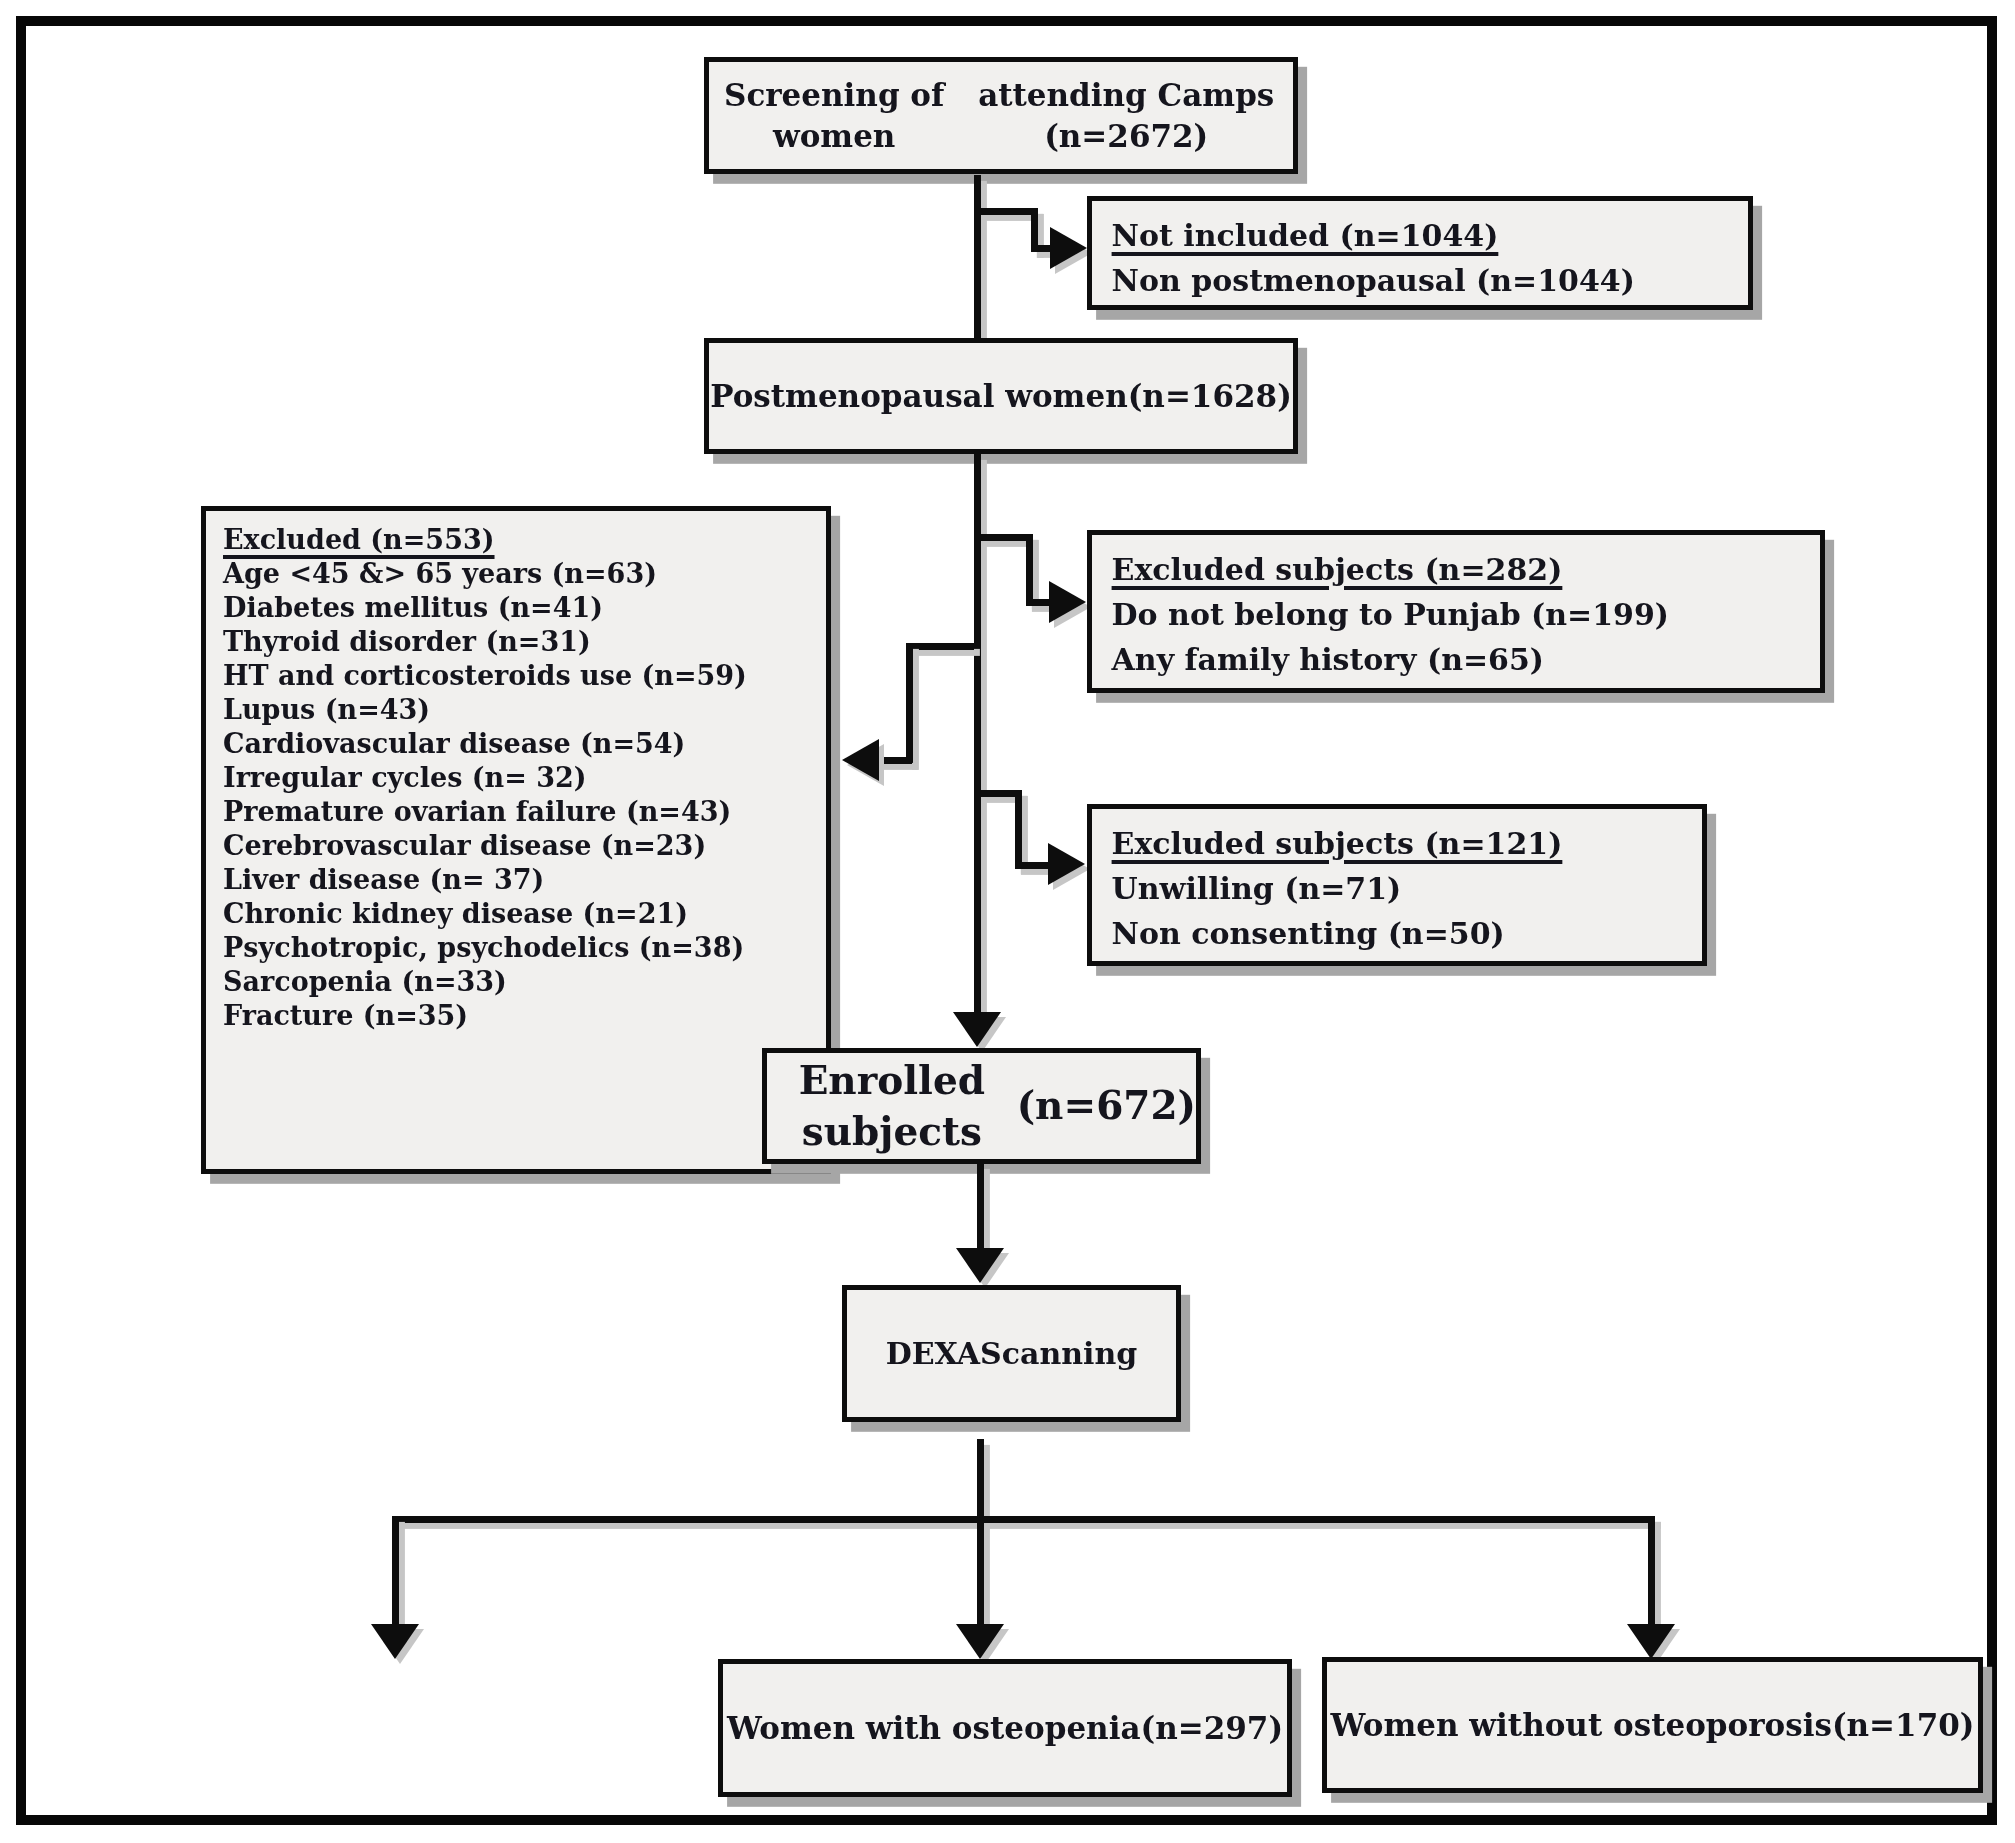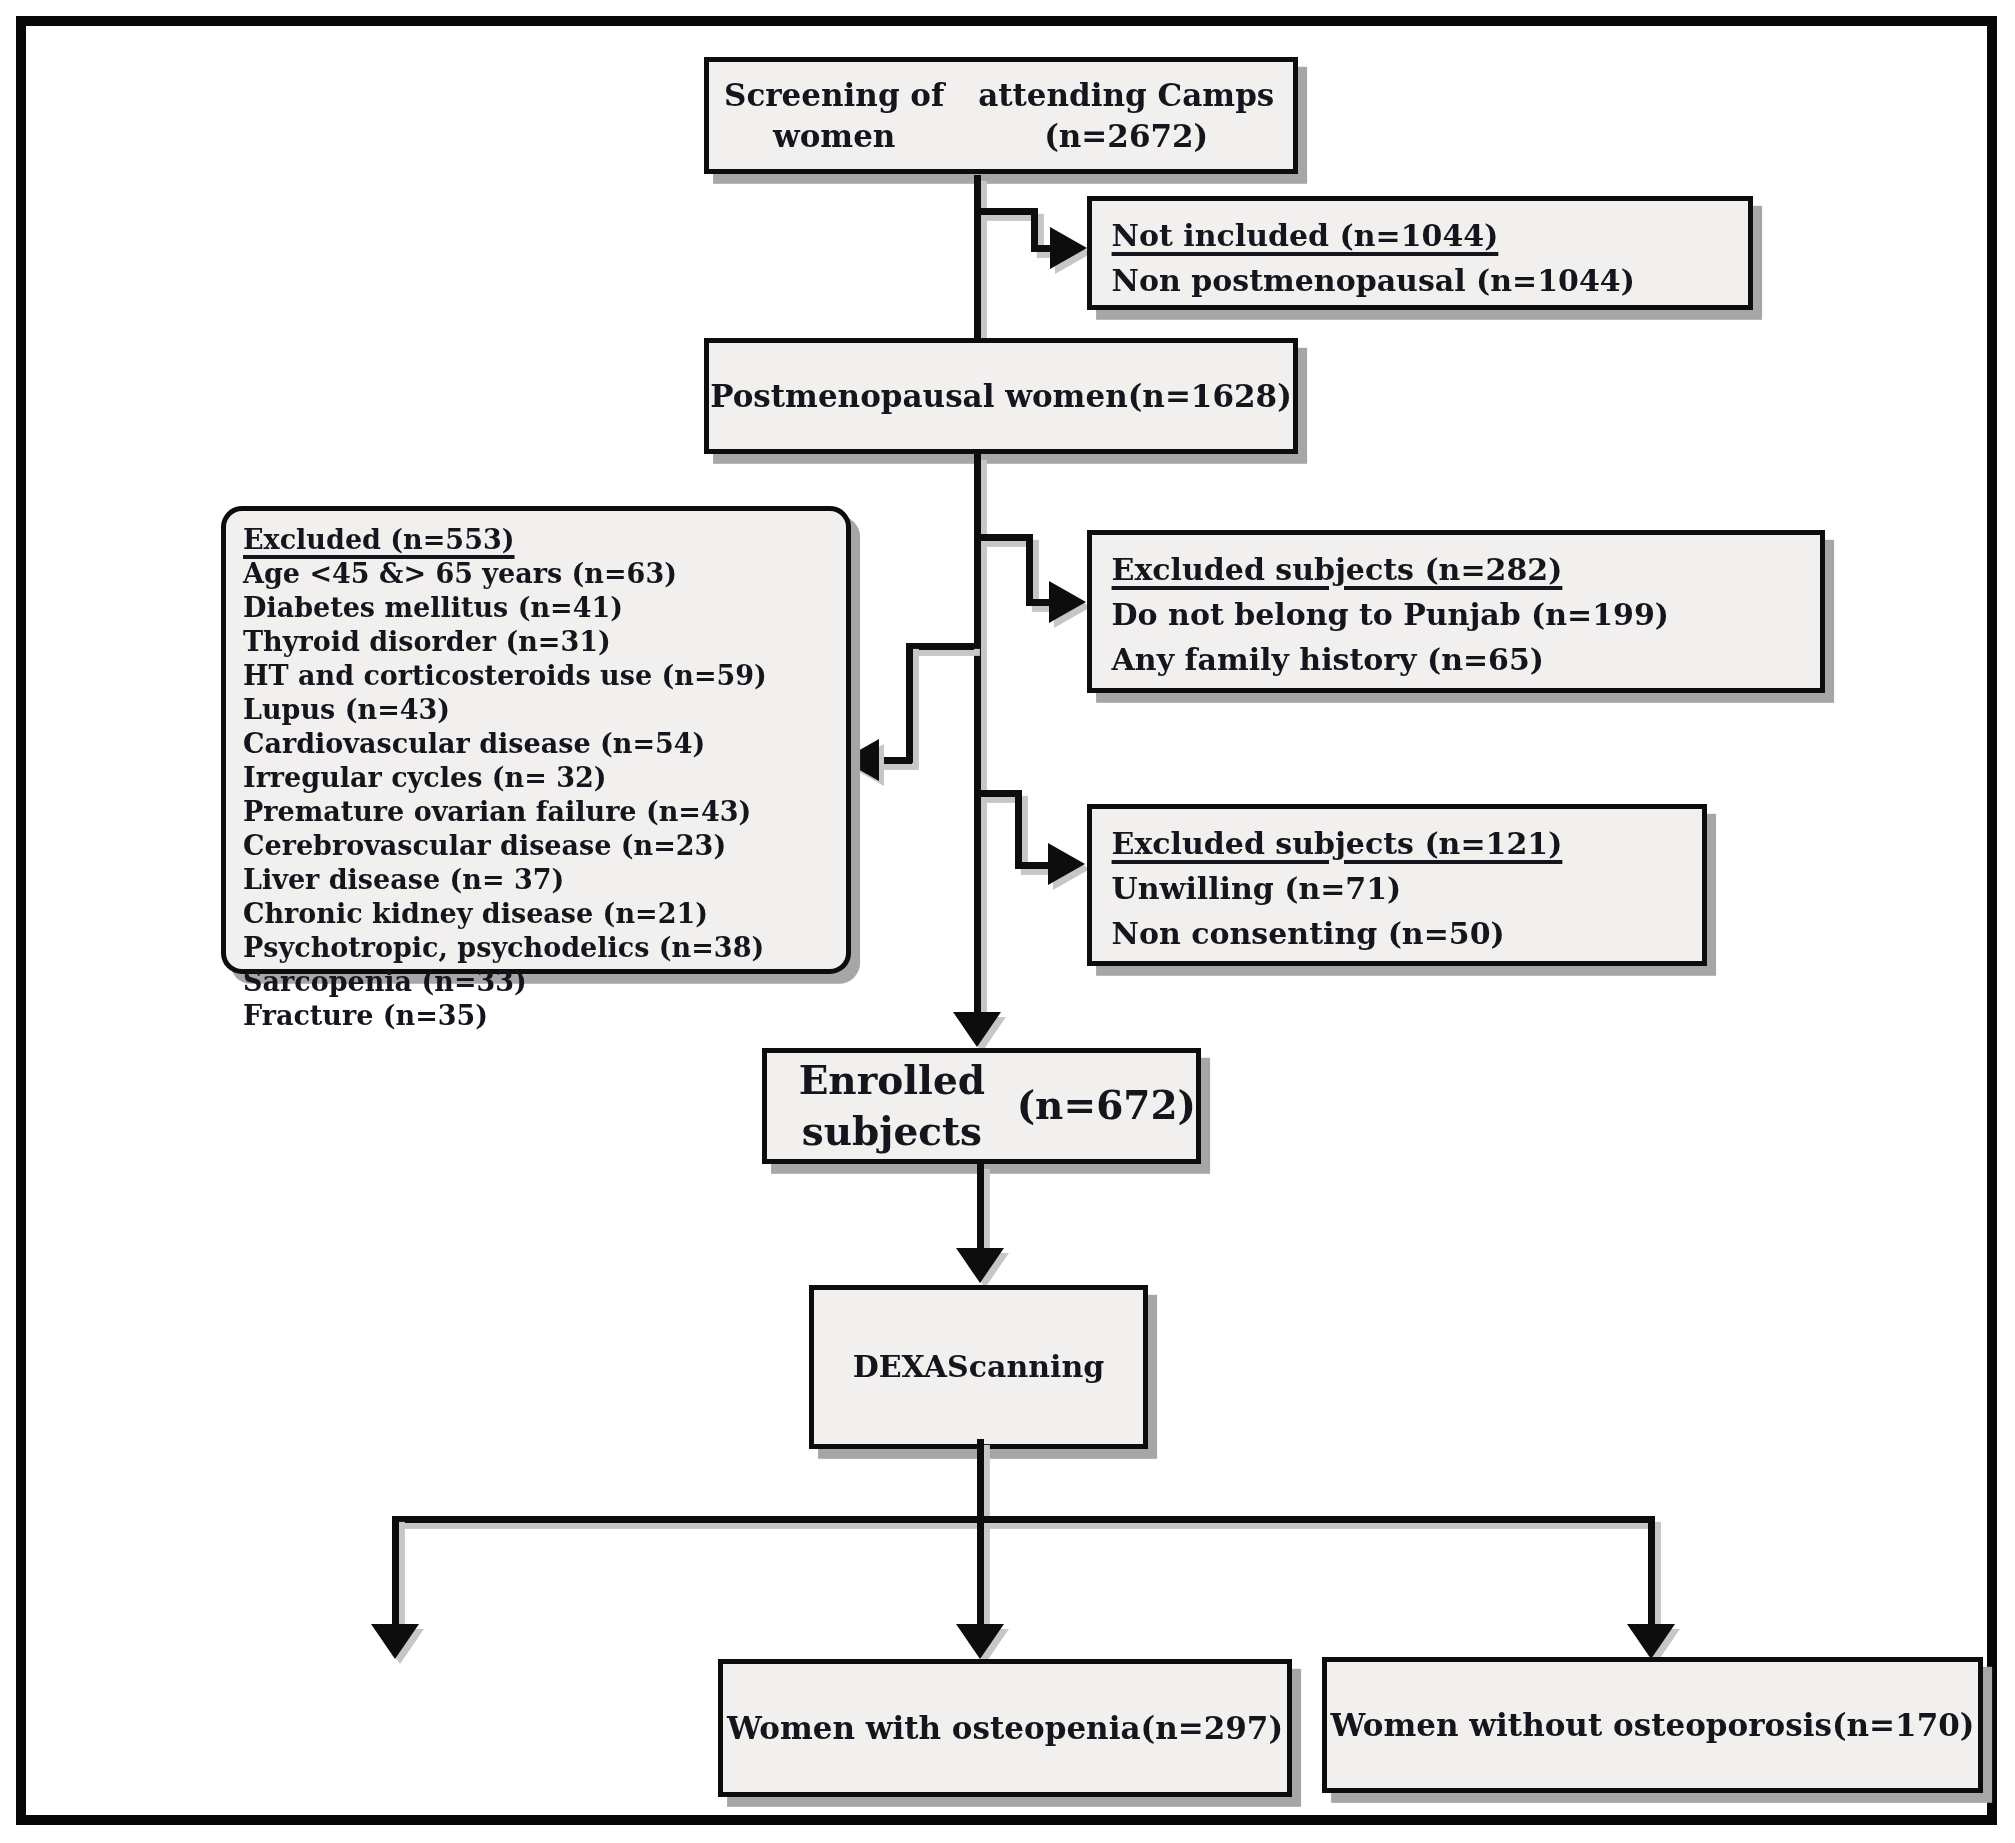"Excluded (n=553)" div.box { border-radius: 21px -> none; height: 468px -> 668px; left: 221px -> 201px }
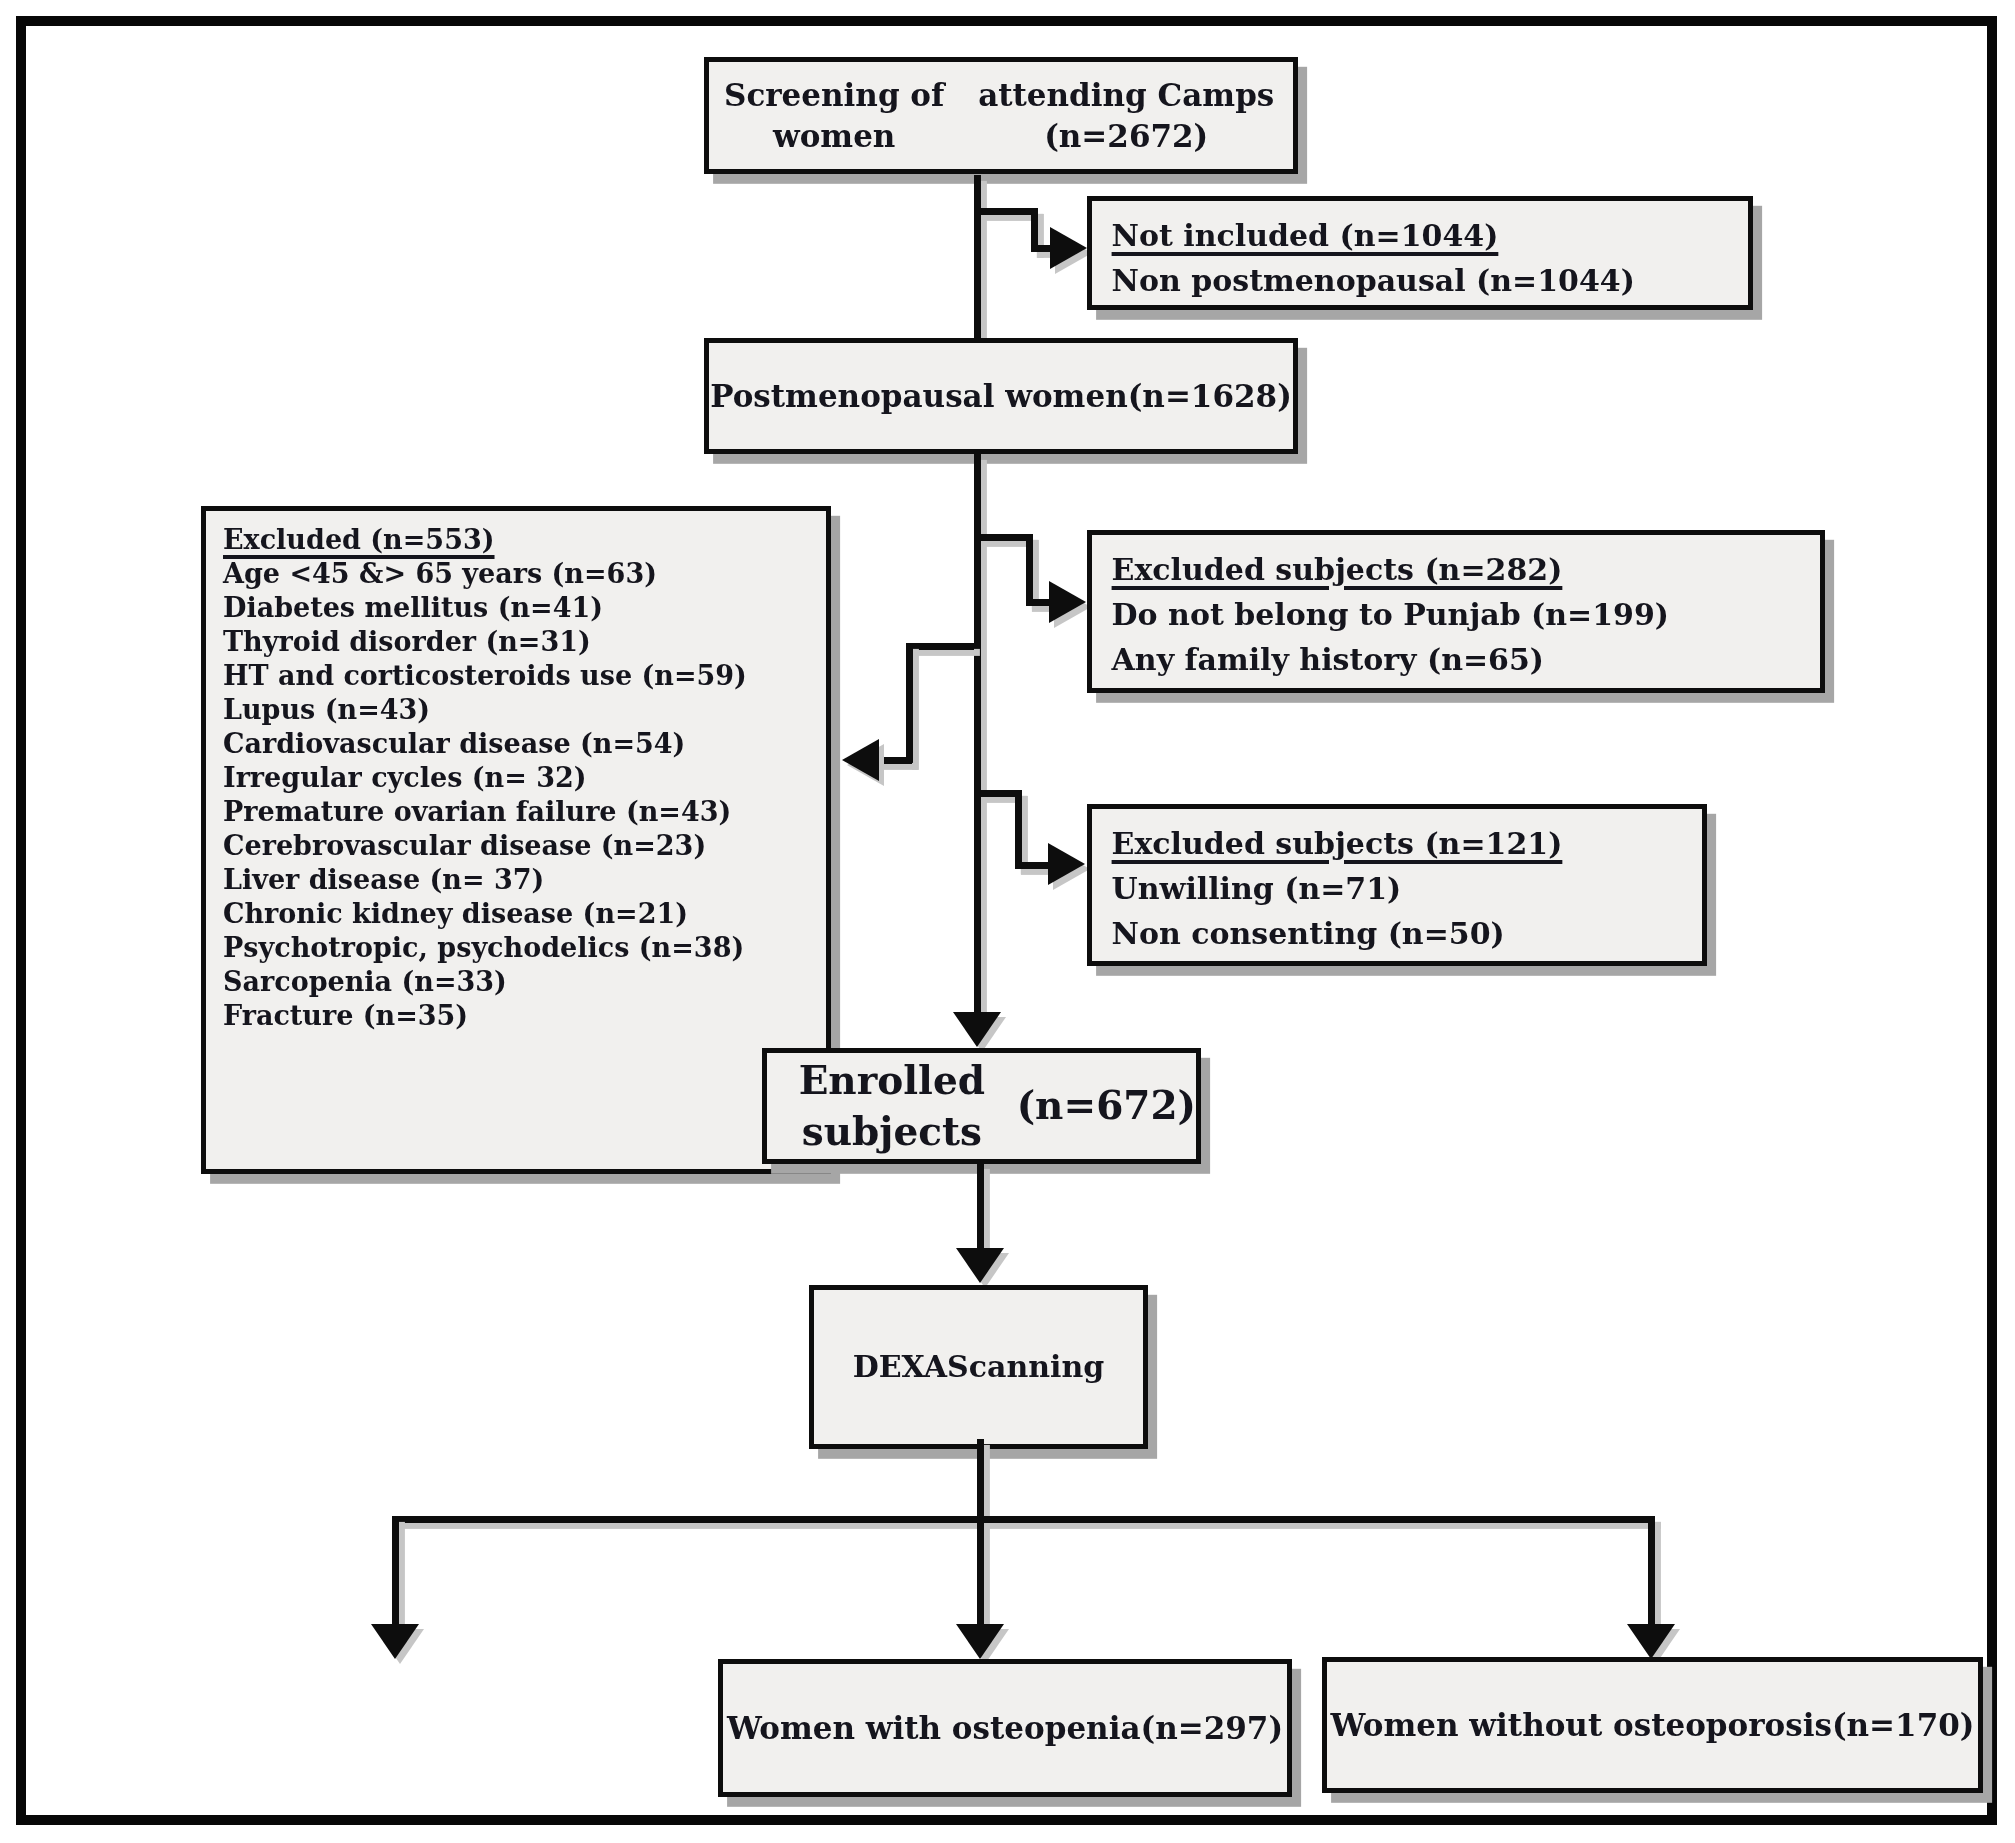"DEXA" div.box { height: 164px -> 137px; left: 809px -> 842px }
